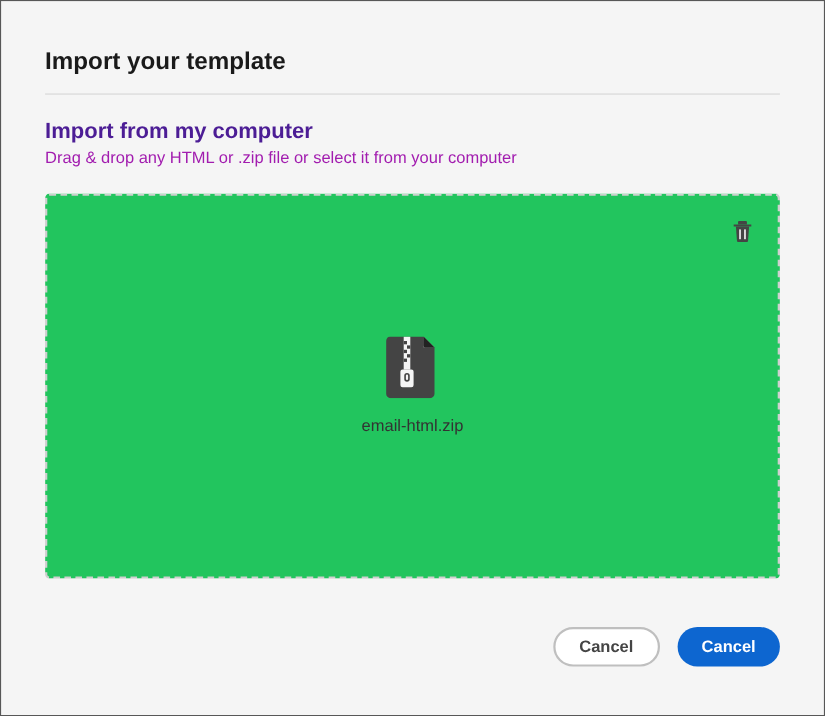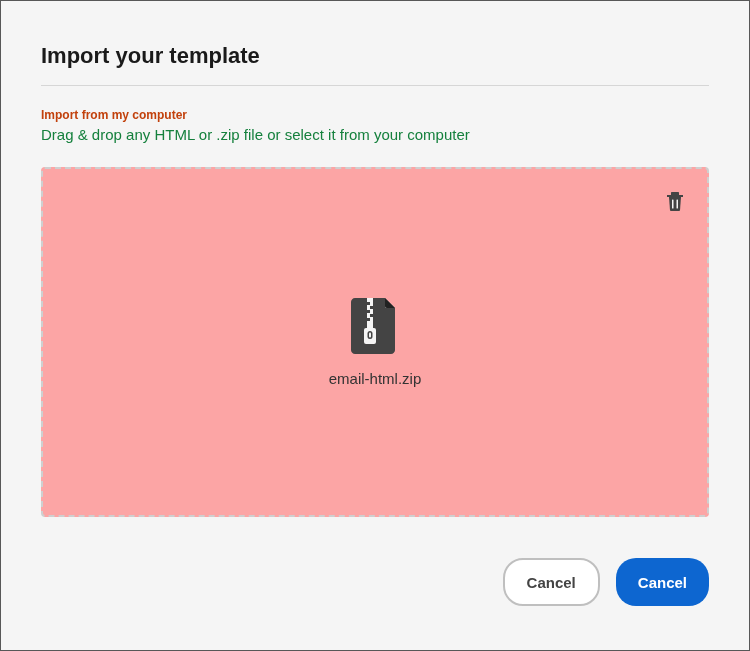"Import from my computer" .sub-head { color: #c2410c -> #4c1d95; font-size: 12px -> 20px }
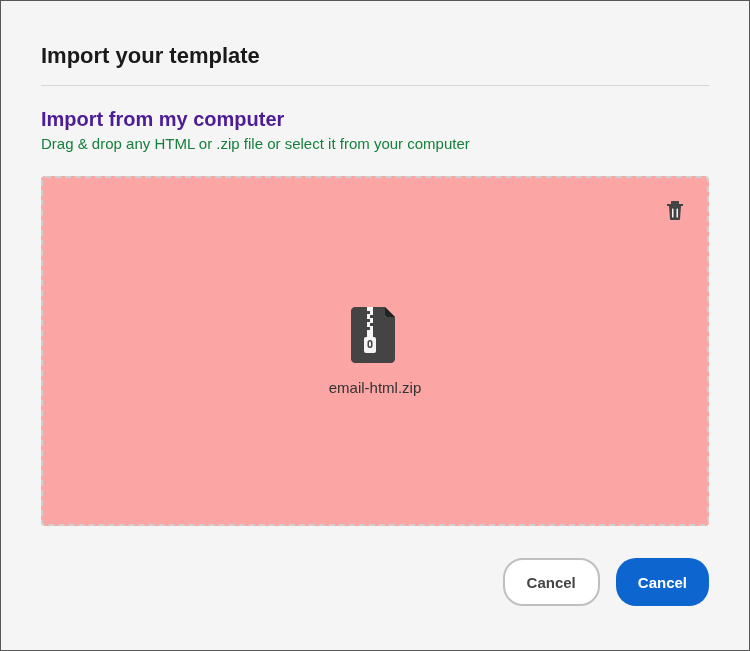"Drag & drop any HTML" .sub-desc { color: #15803d -> #a21caf }
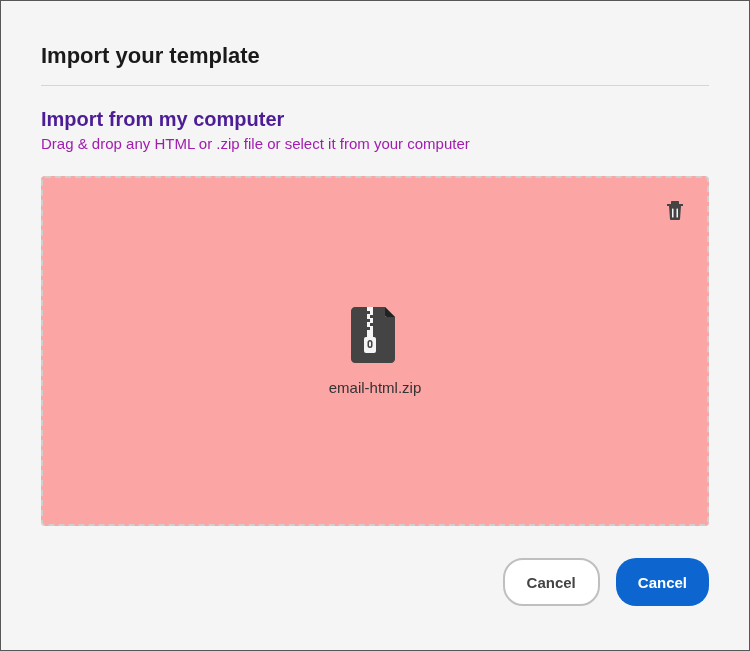"email-html.zip" .dropzone { background: #fca5a5 -> #22c55e }
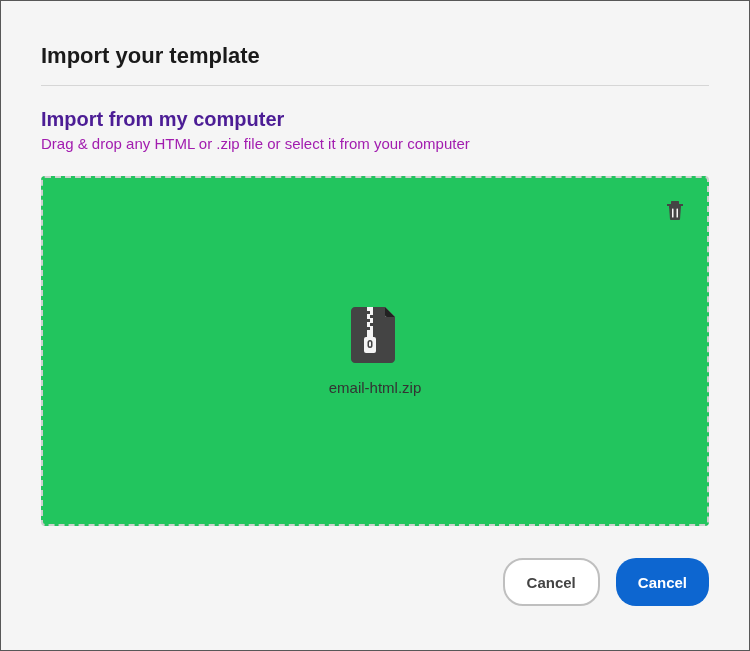"Cancel" .btn { height: 48px -> 36px }
